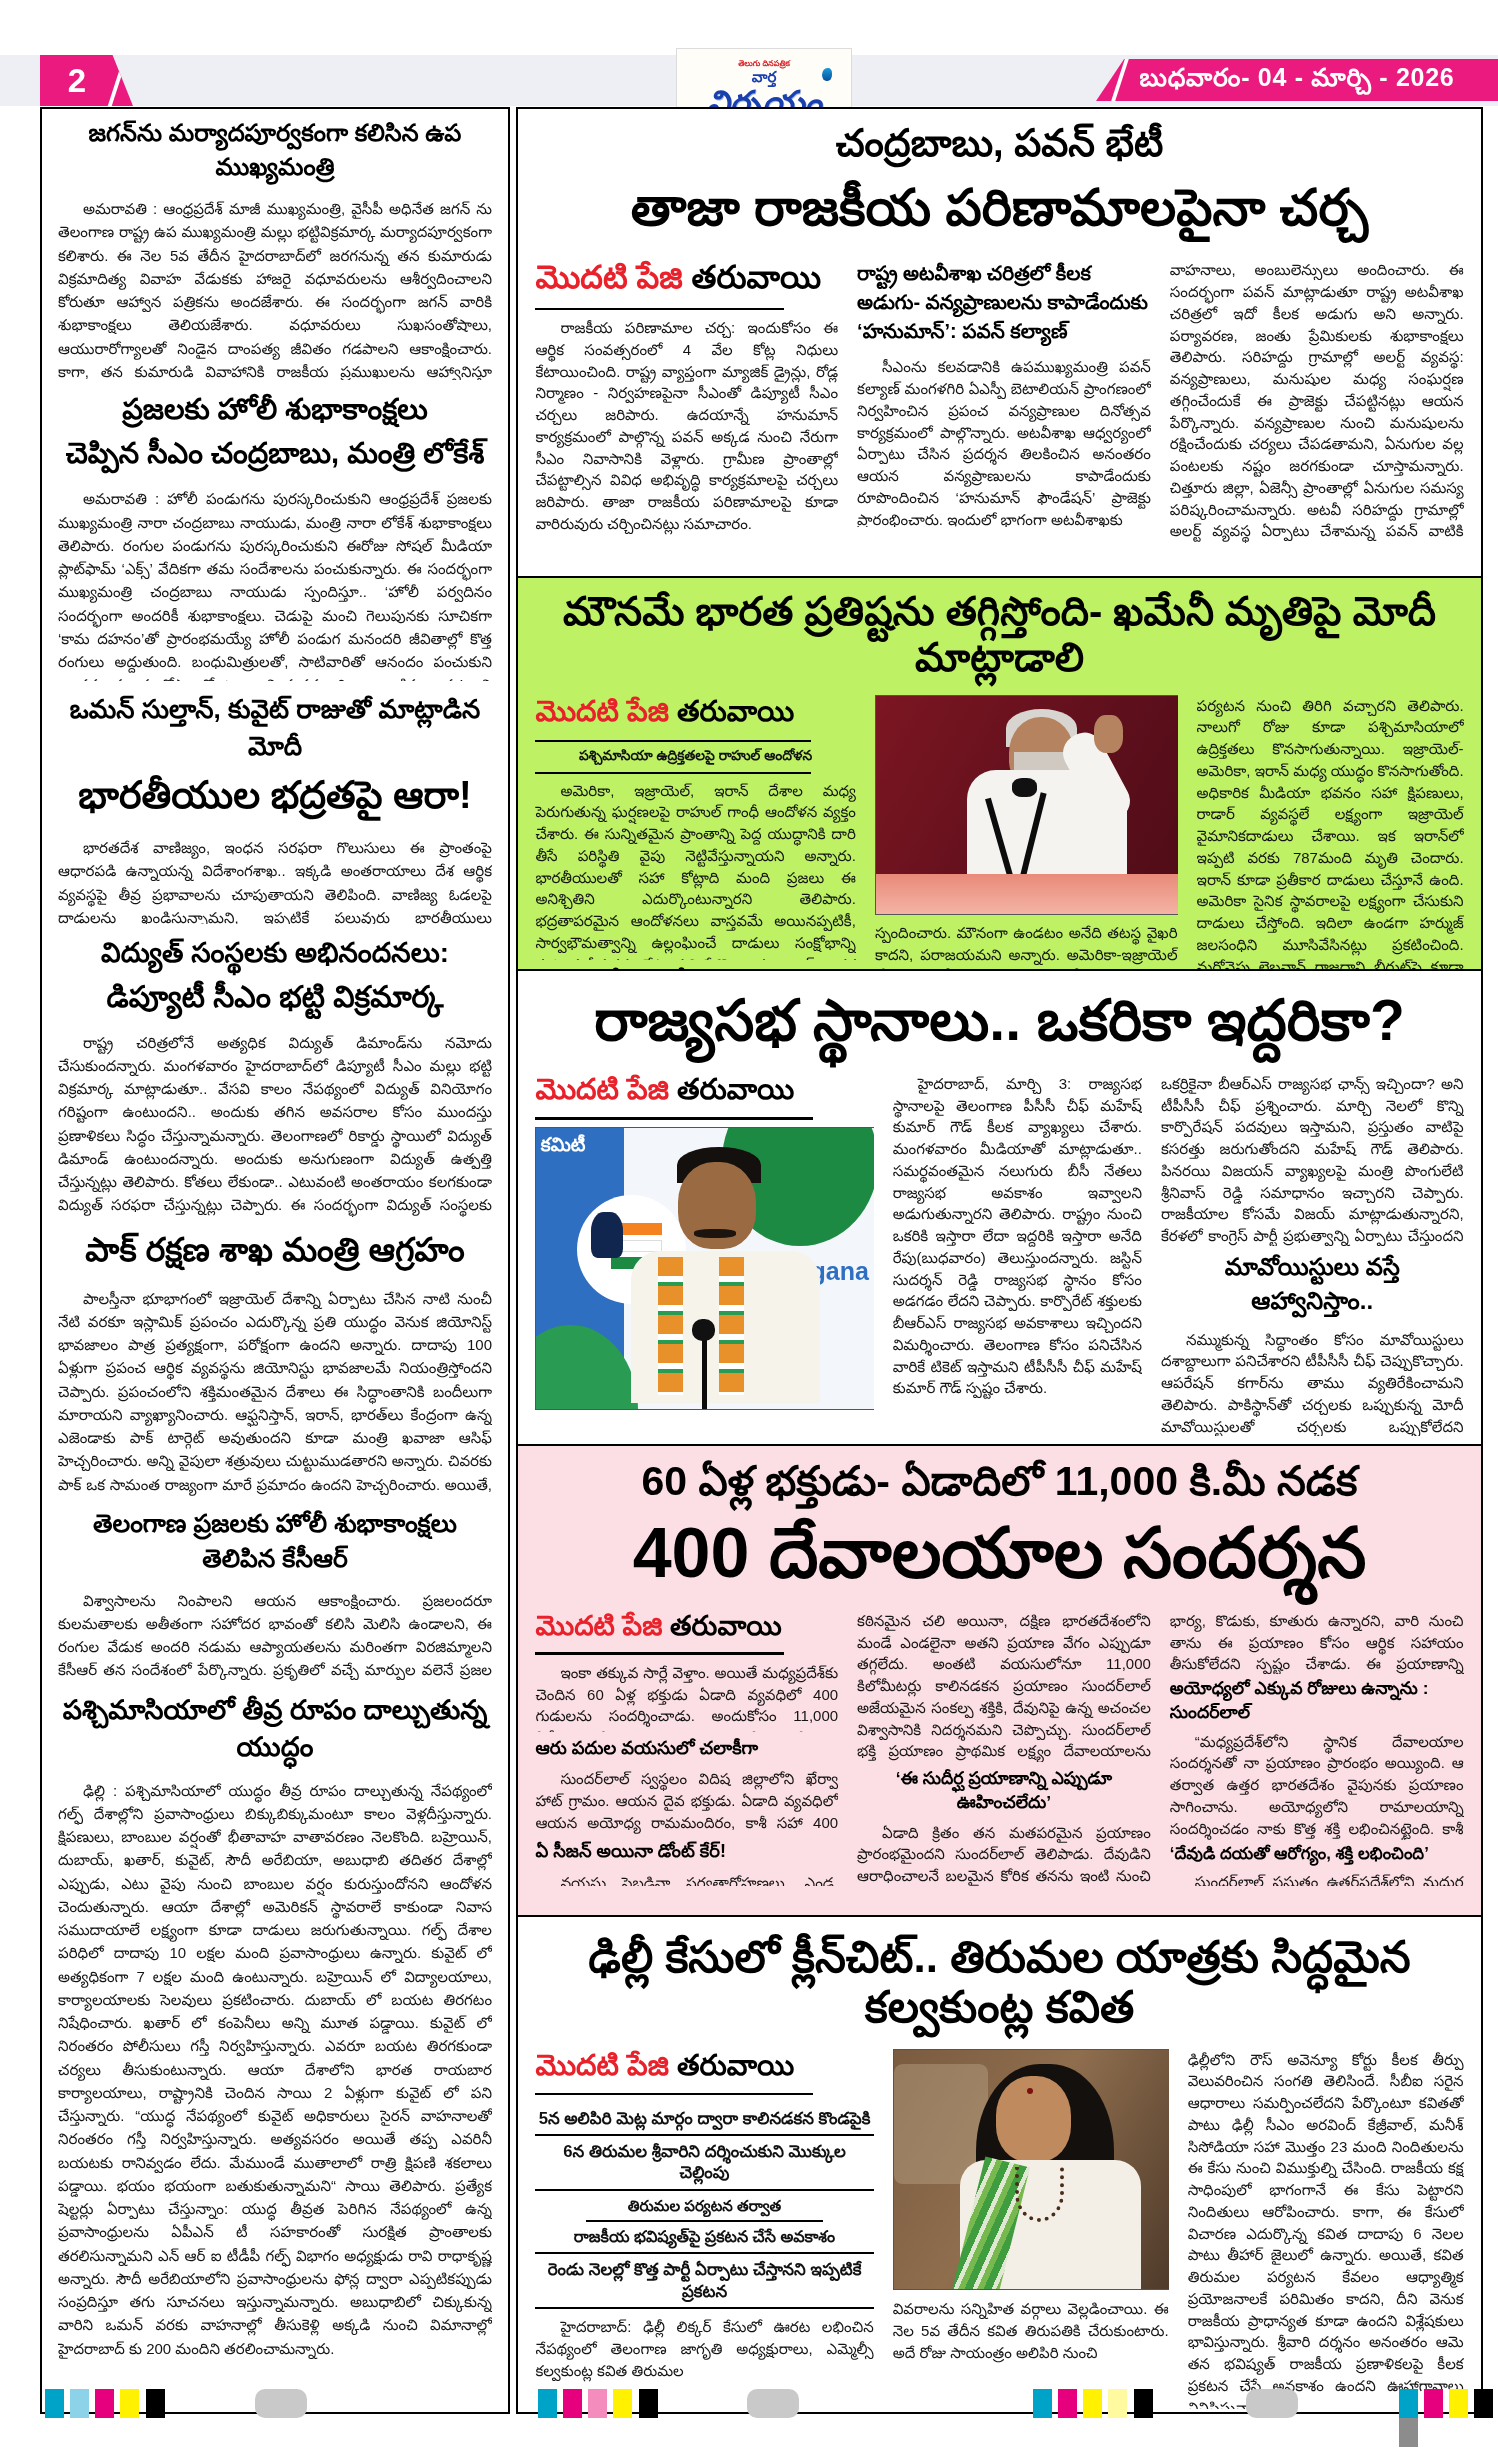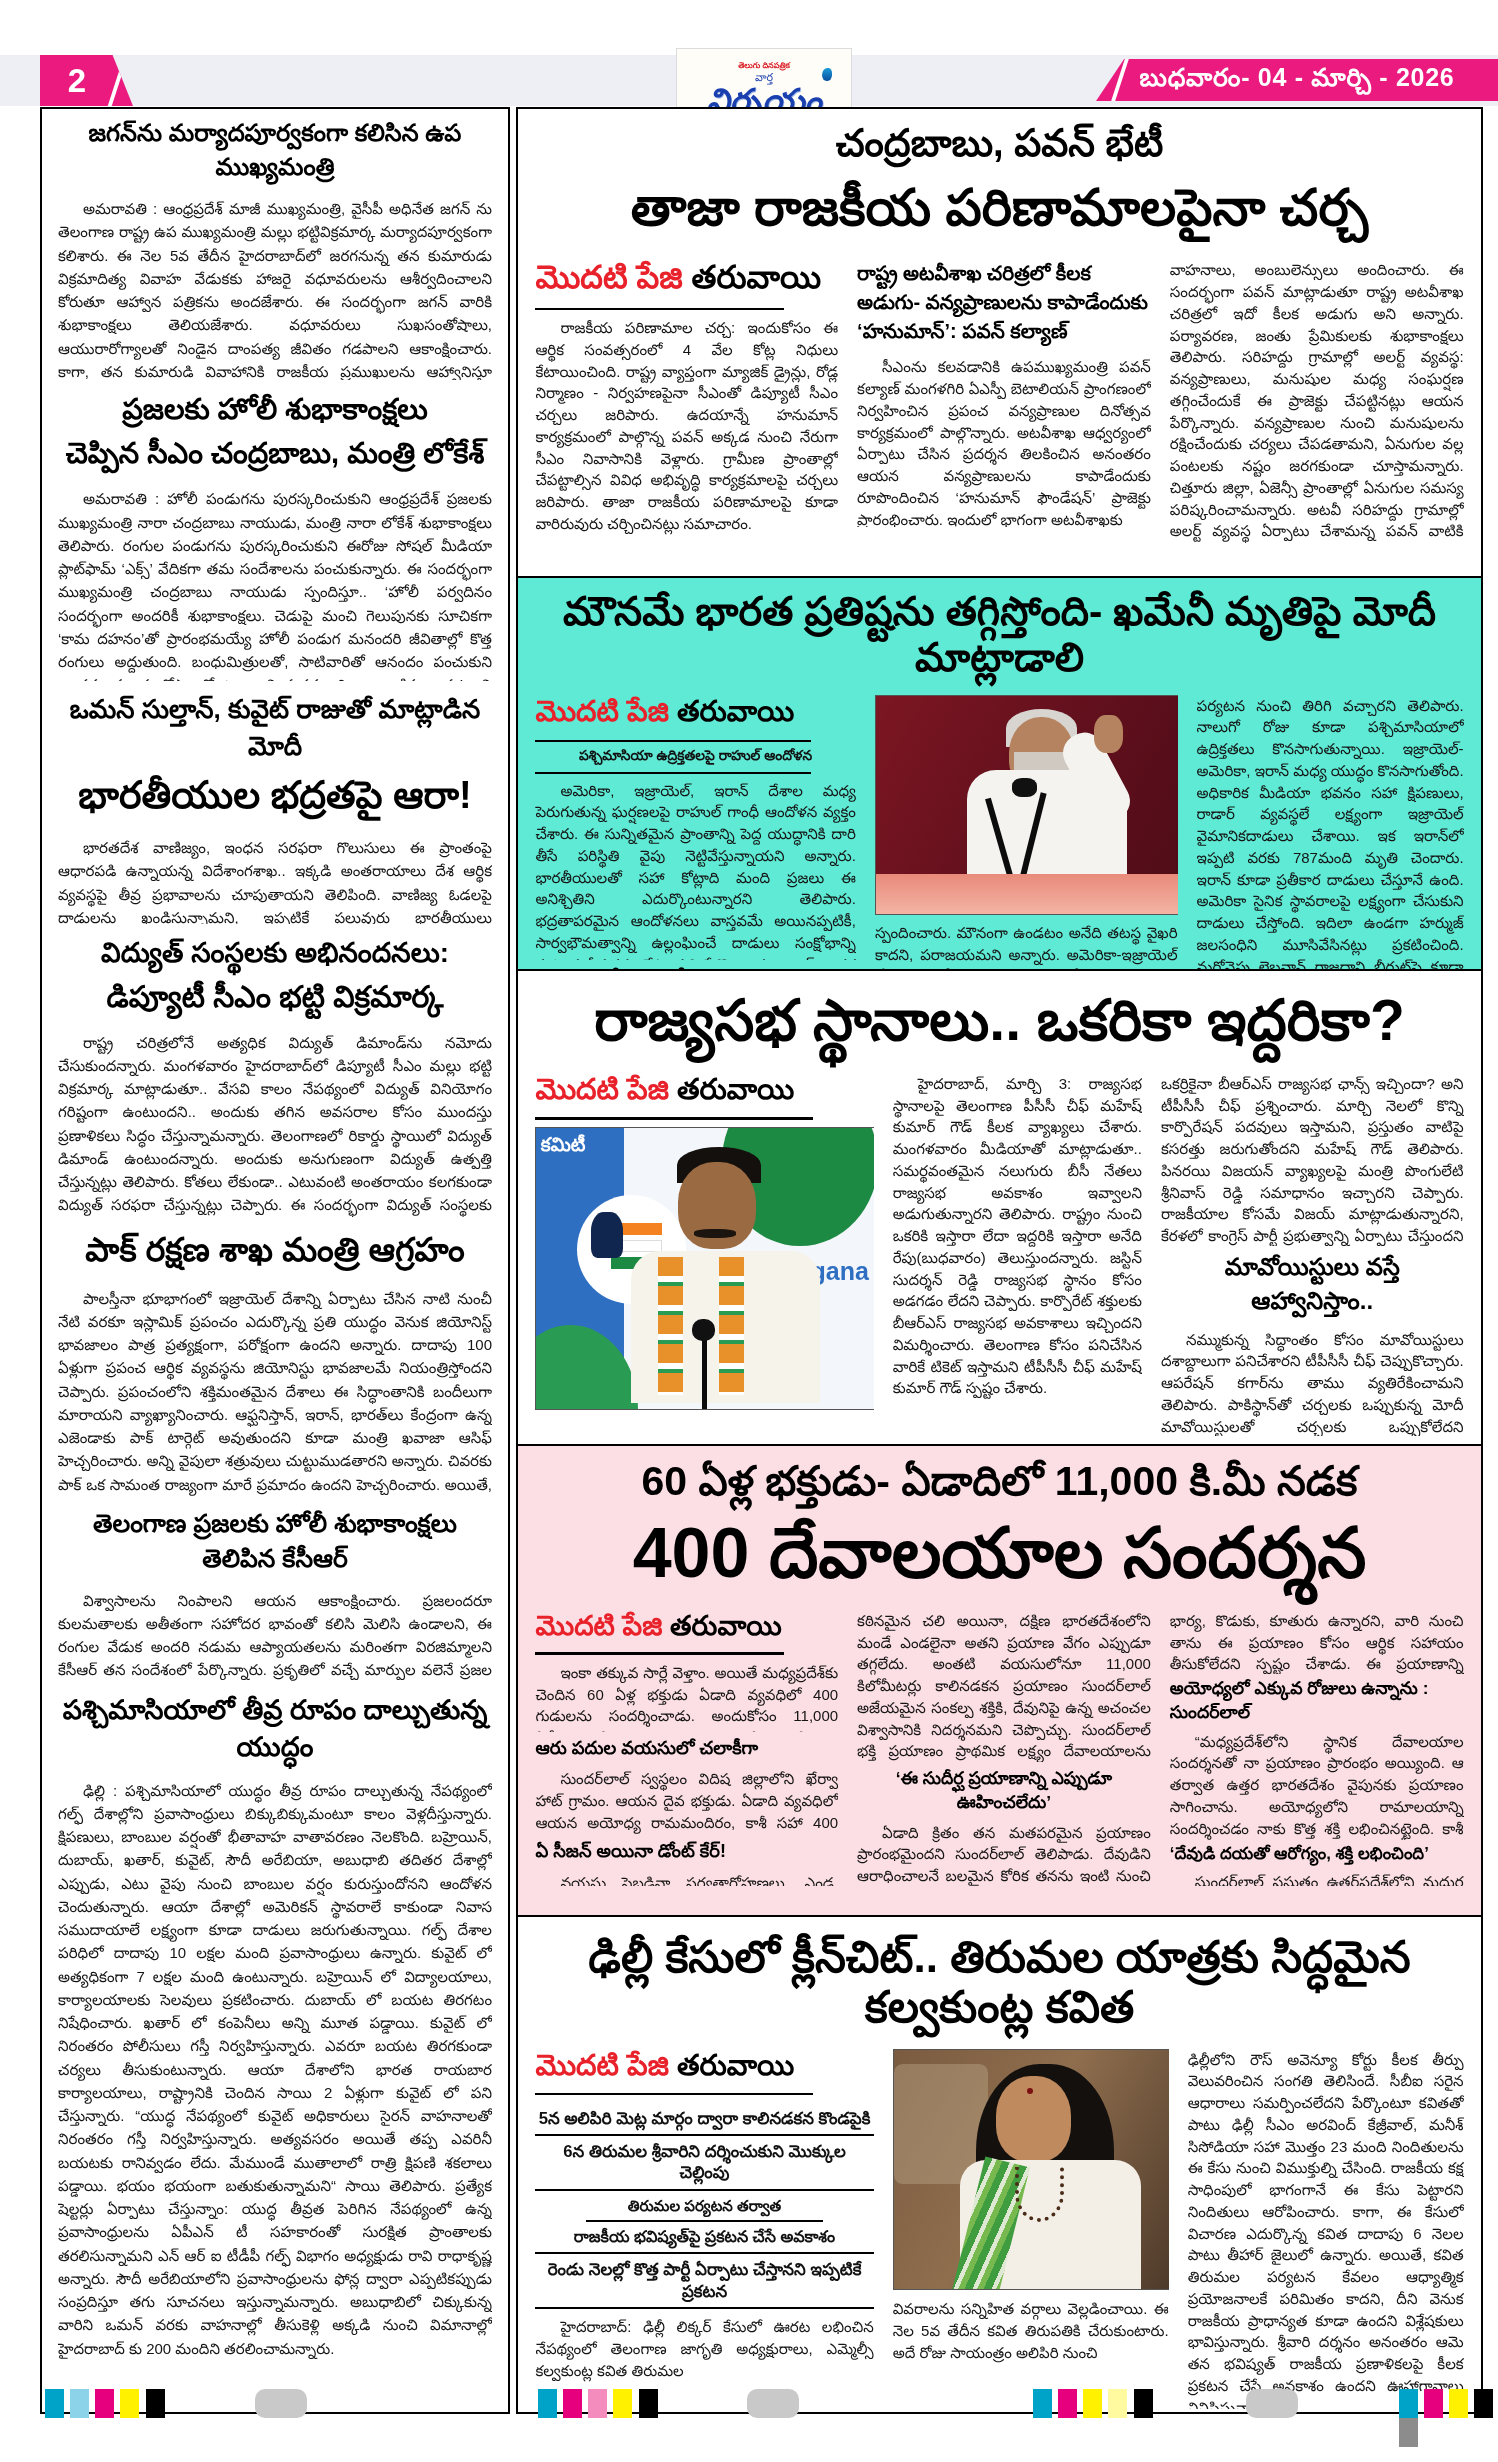"వార్త" .mast-vaarta { font-size: 11px -> 15px; font-weight: normal -> bold }
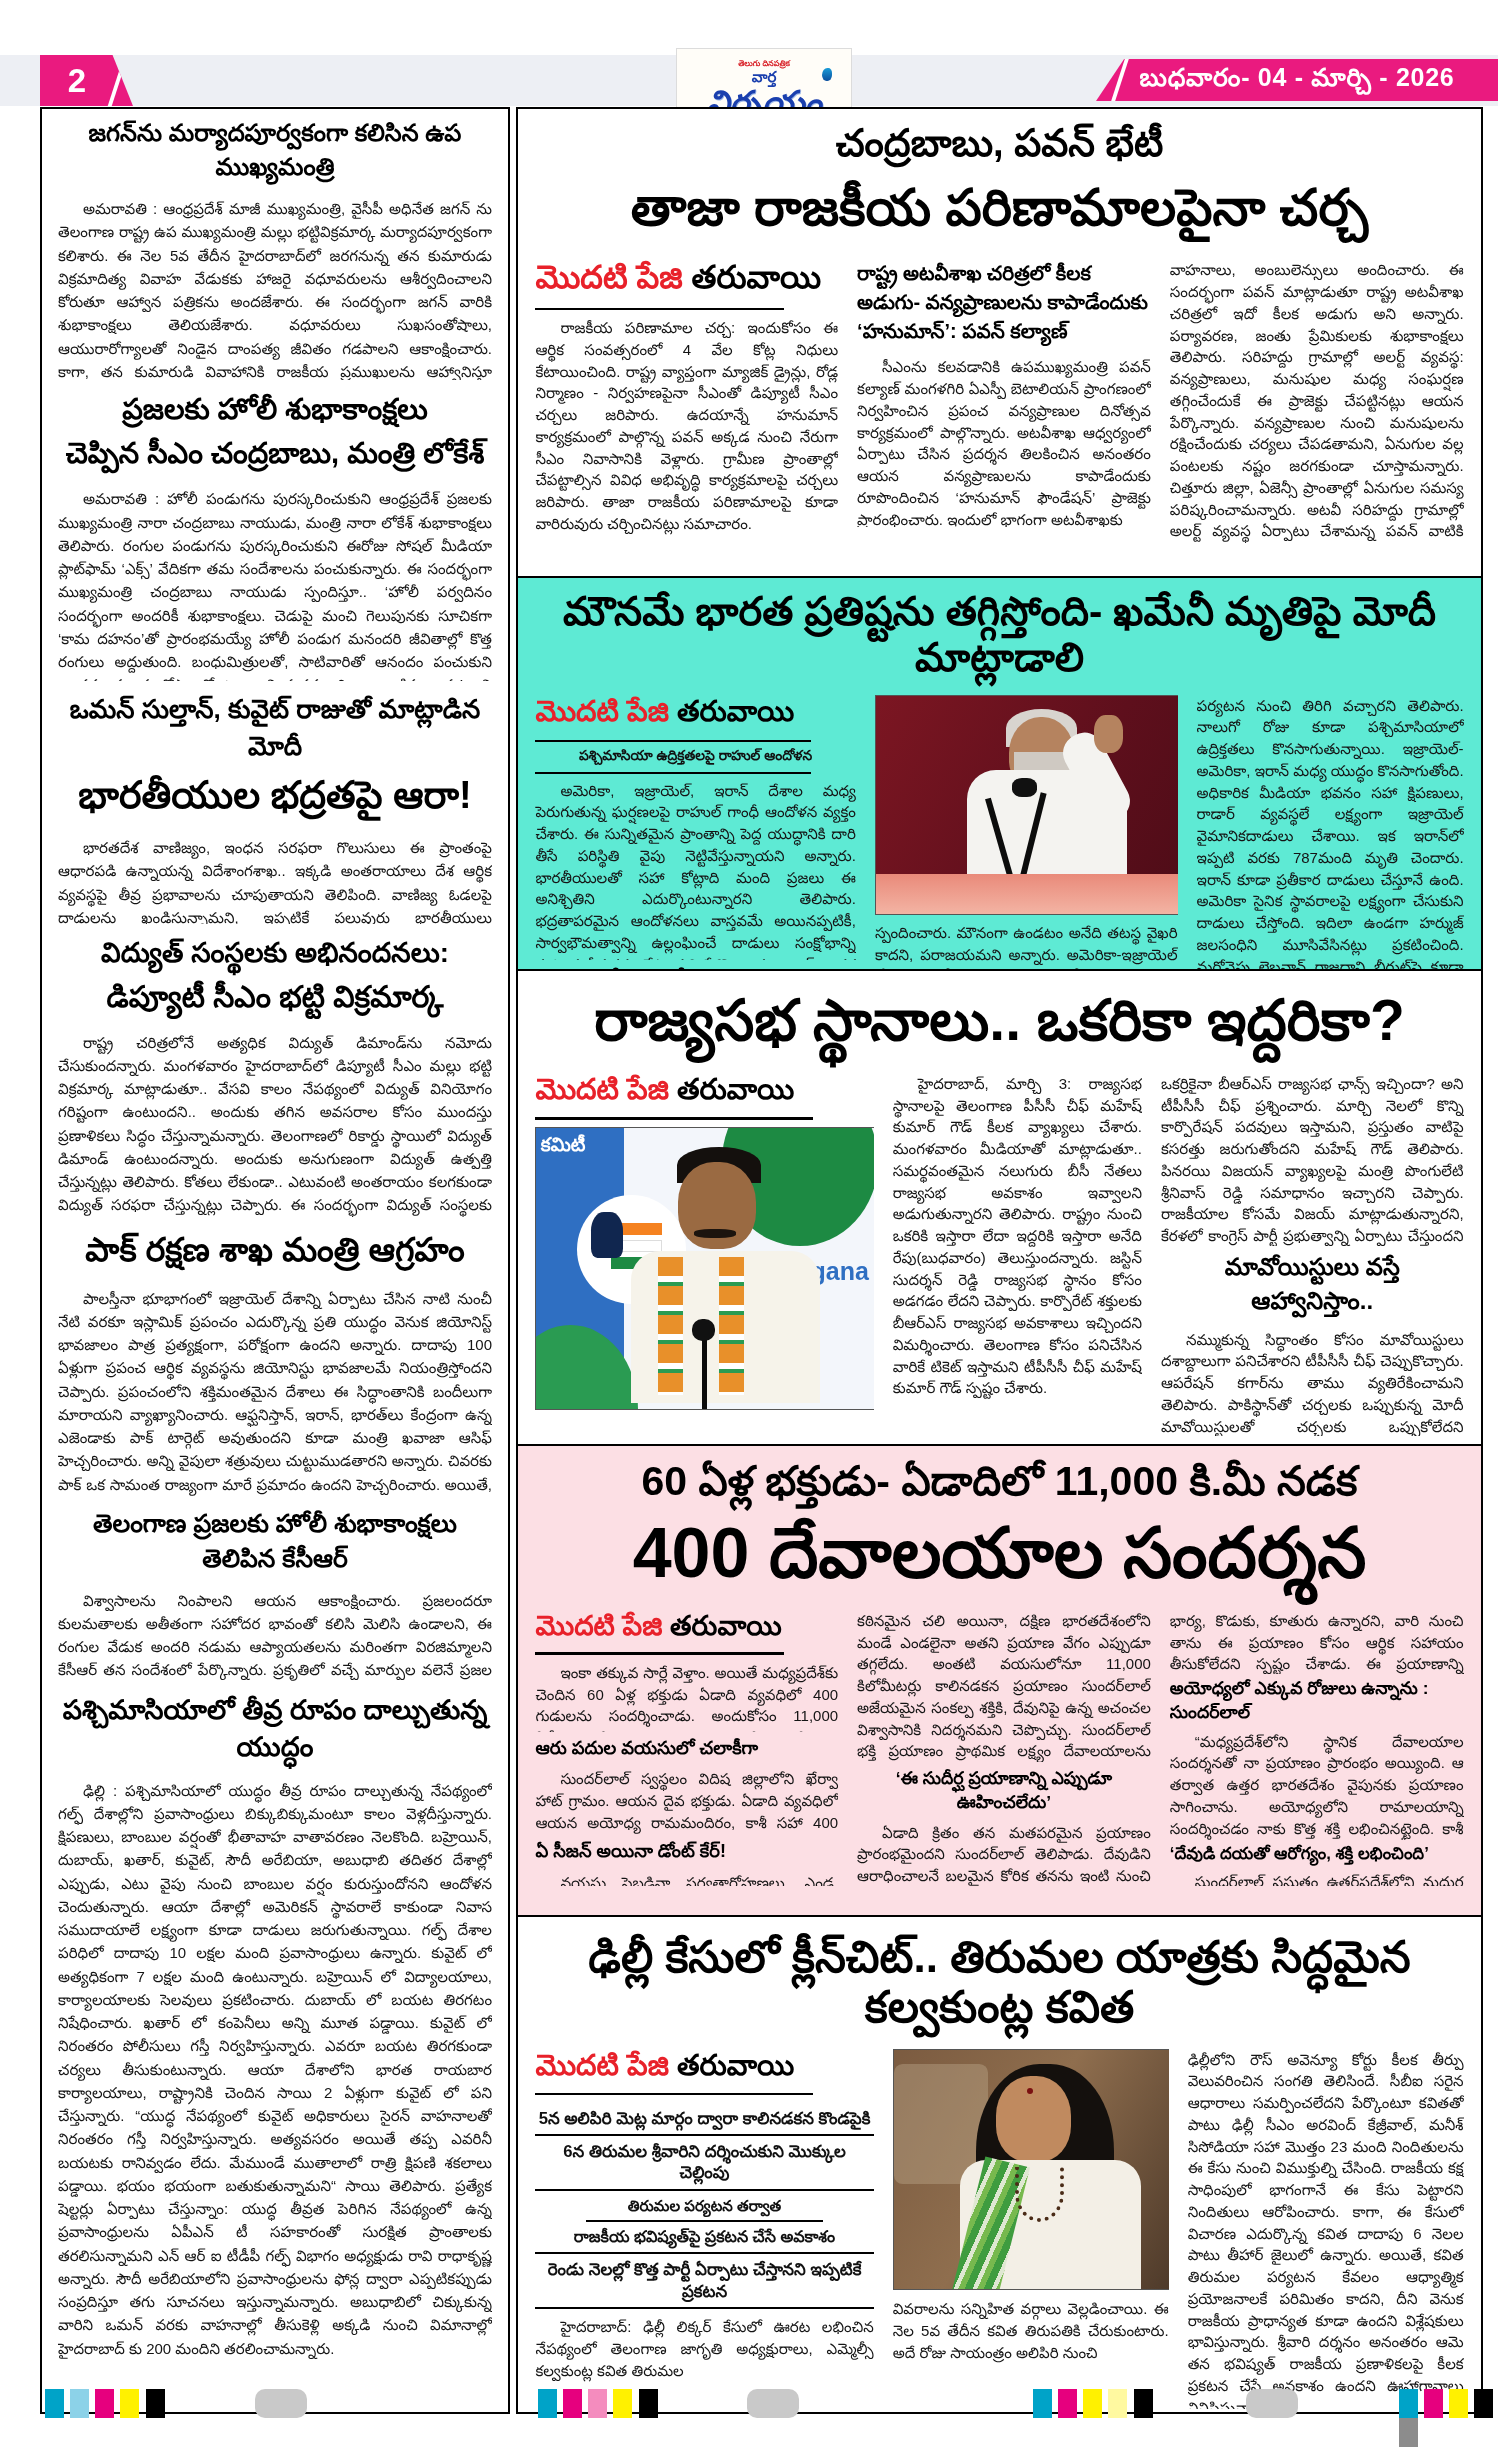"మౌనమే భారత ప్రతిష్టను తగ్గిస్తోంది-" div.r-art { background: #5eead4 -> #bef264 }
